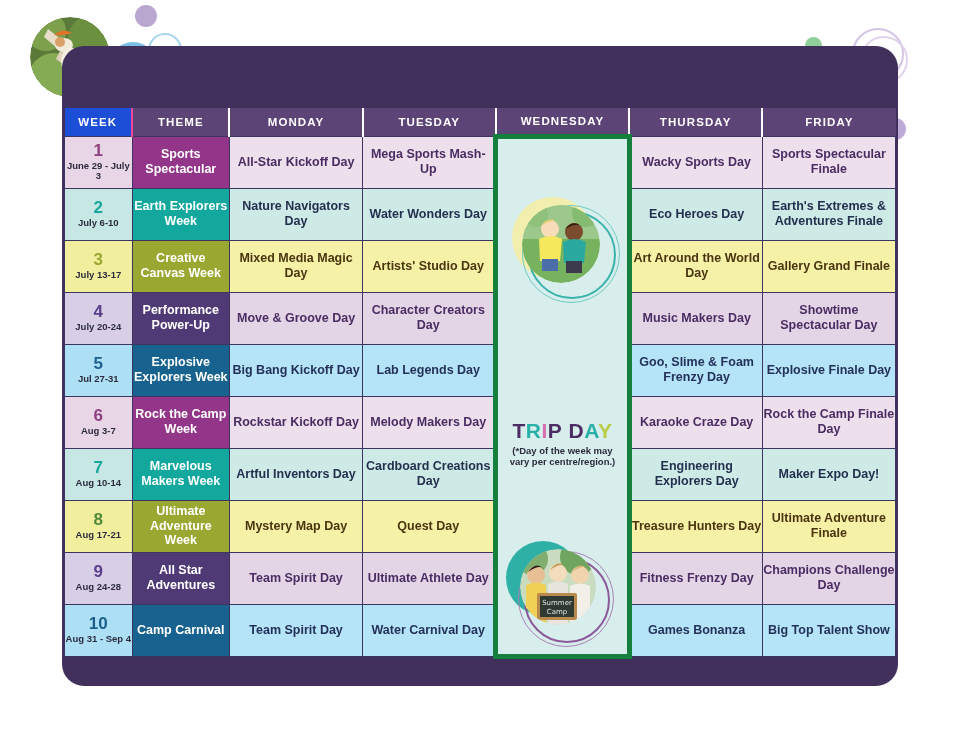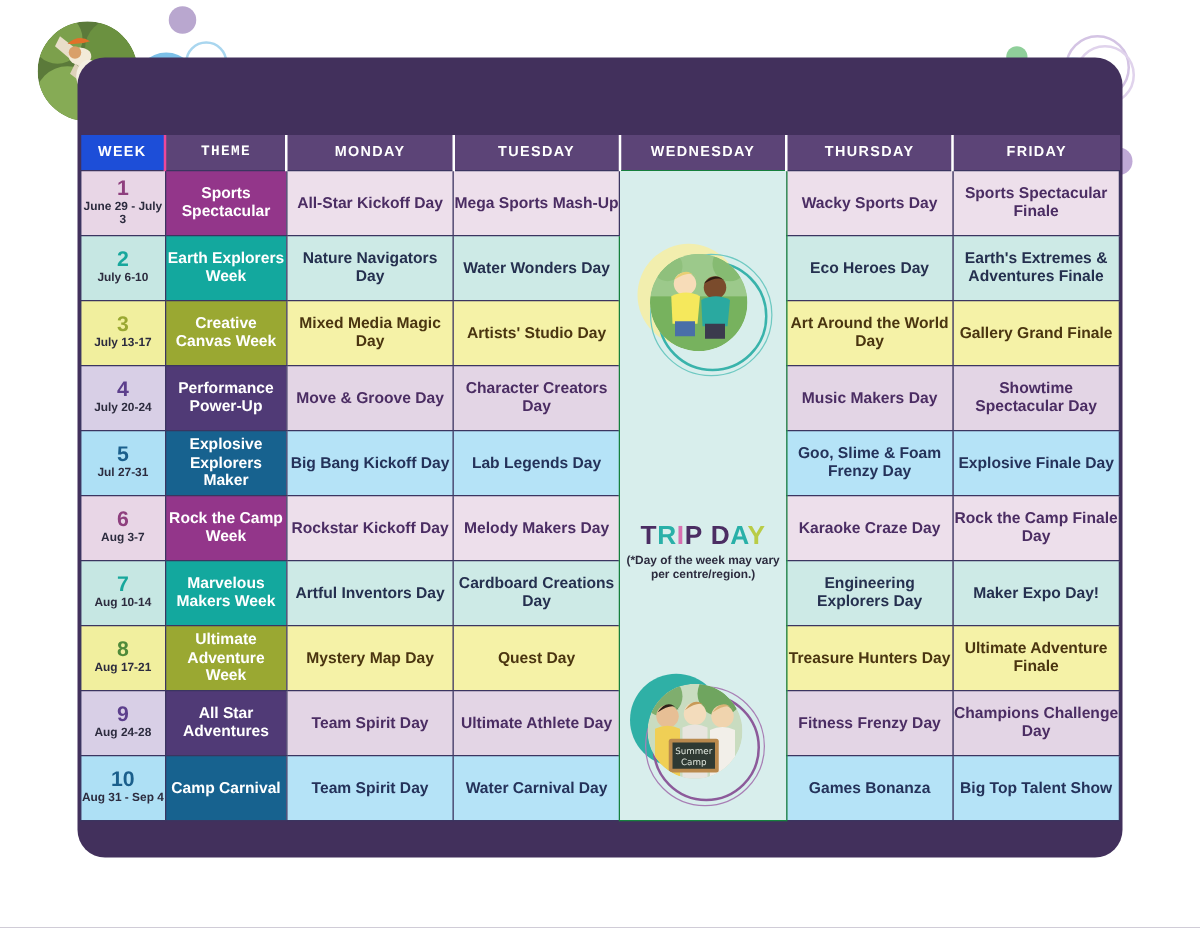"THEME" th.hdr { font-family: Liberation Mono, monospace -> none }
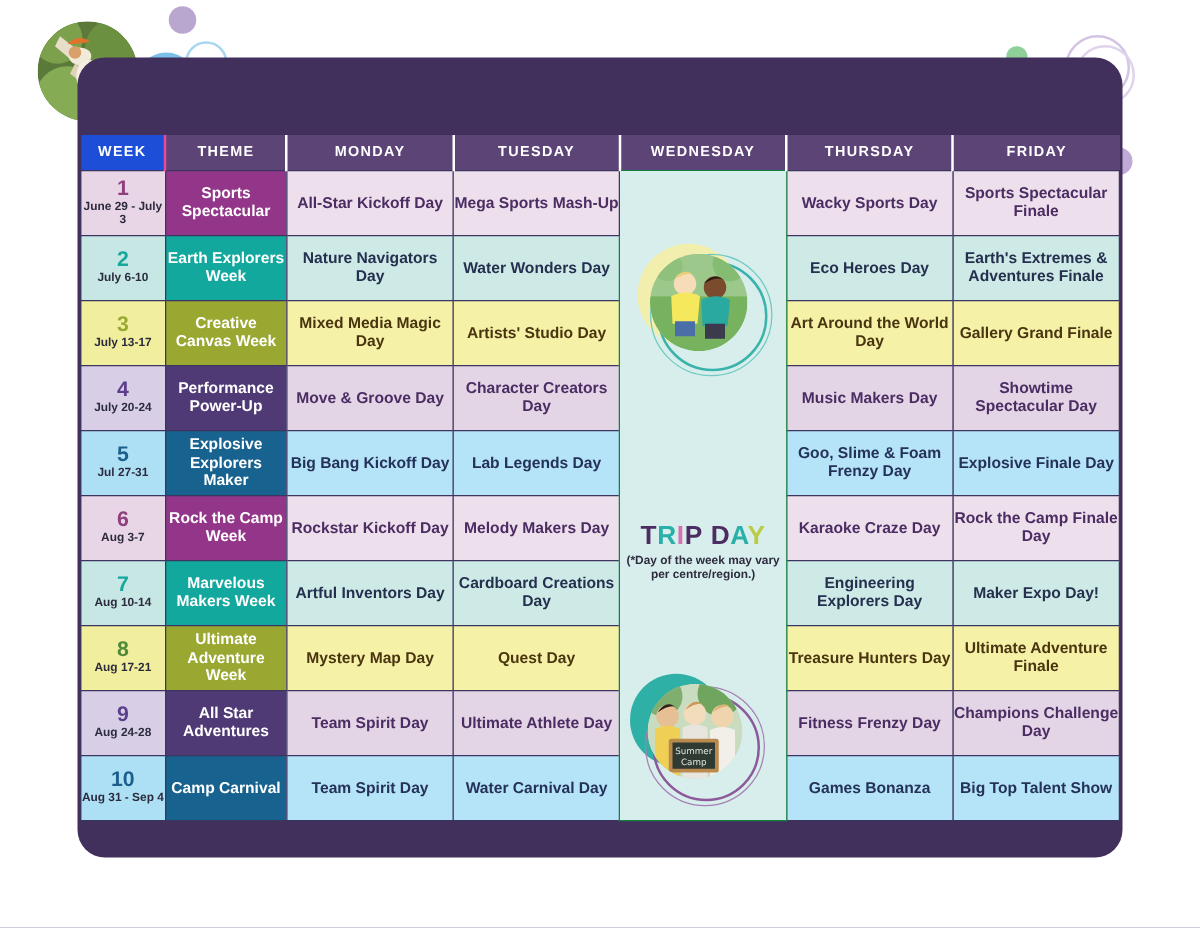"Explosive Explorers Maker" td.cell { text: Maker -> Week }
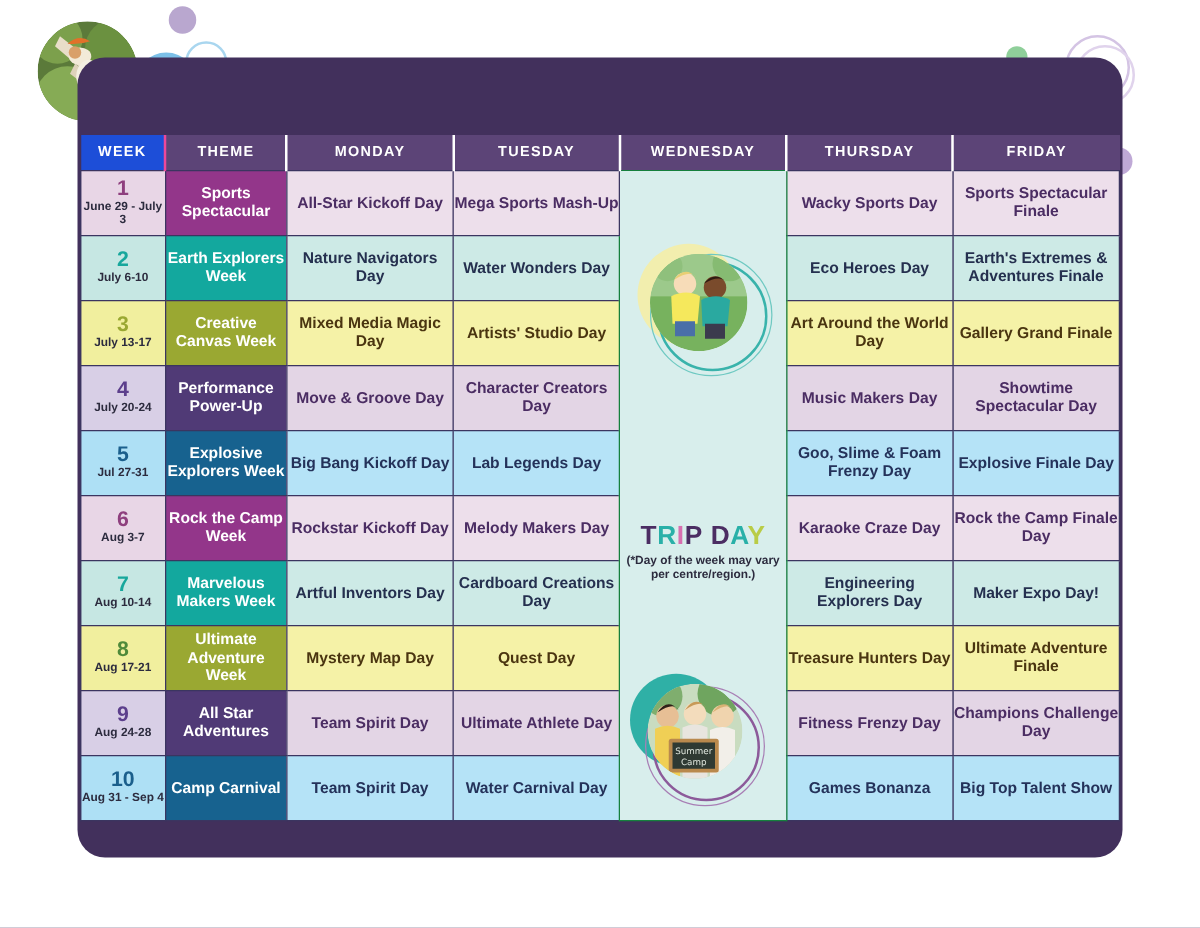"TRIP DAY" .wed-cell { border: 1px solid #15803d -> 5px solid #15803d }
